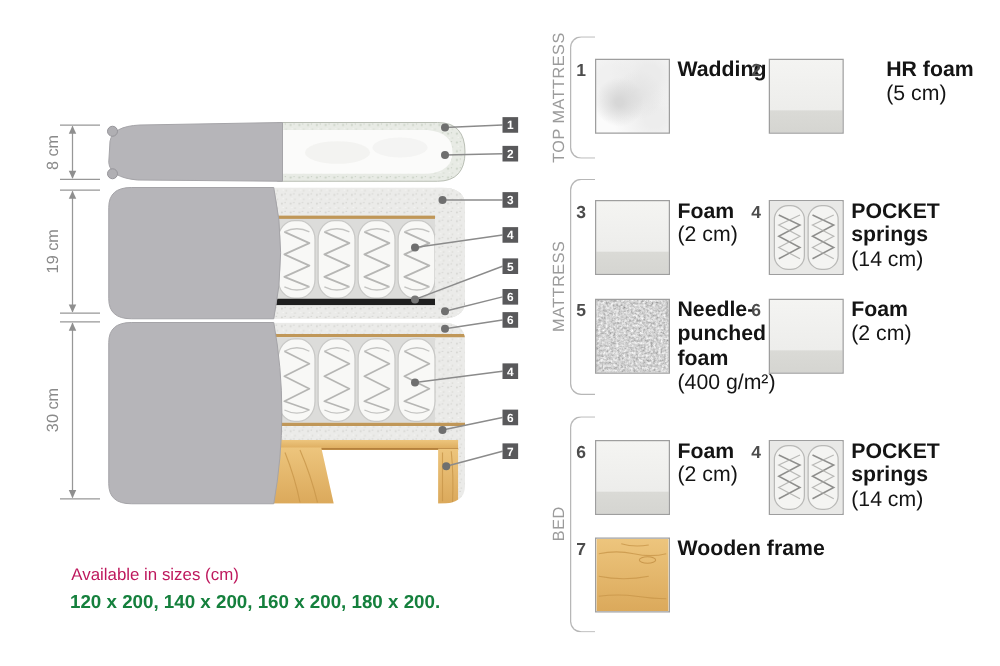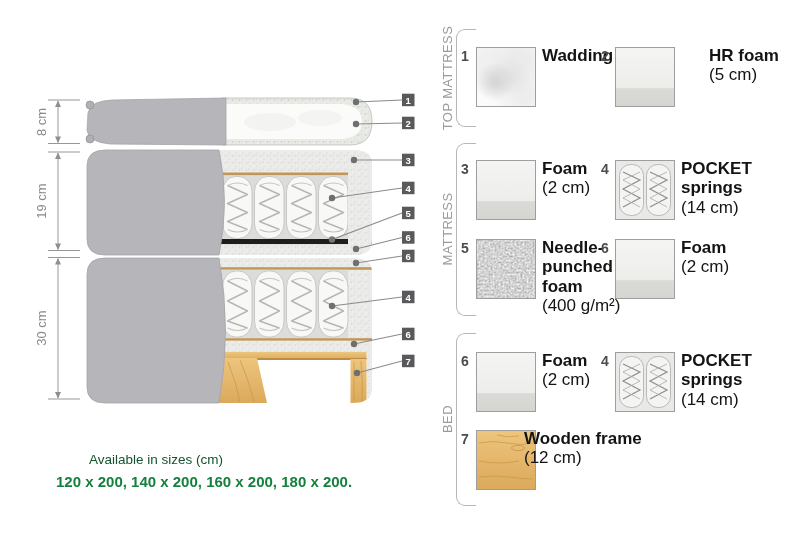"Wooden frame" div.item-label { left: 524px -> 542px }
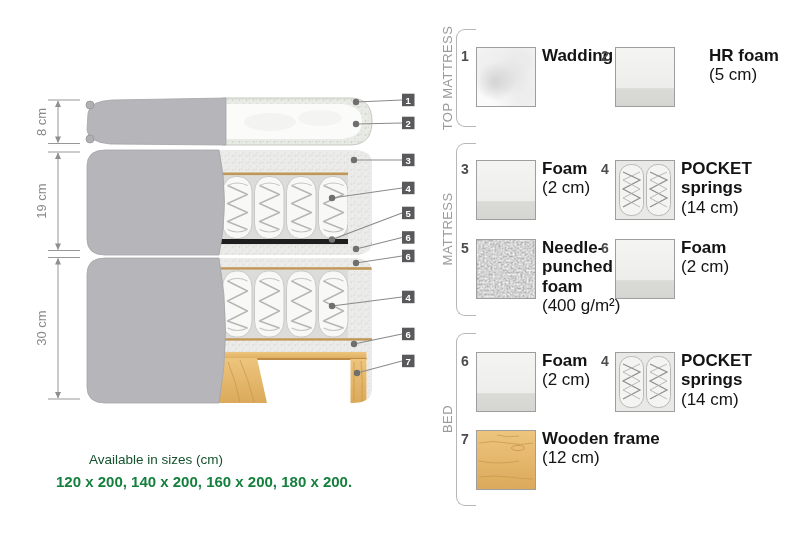"Available in sizes (cm)" .sizes-title { color: #14532d -> #be185d; margin-left: 32px -> none }
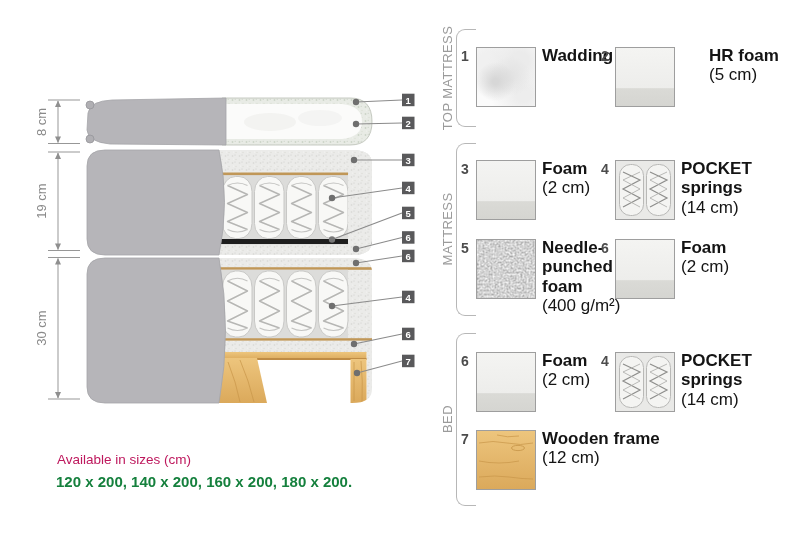"(12 cm)" div.s { html: <div>(12 cm)</div> -> none }
